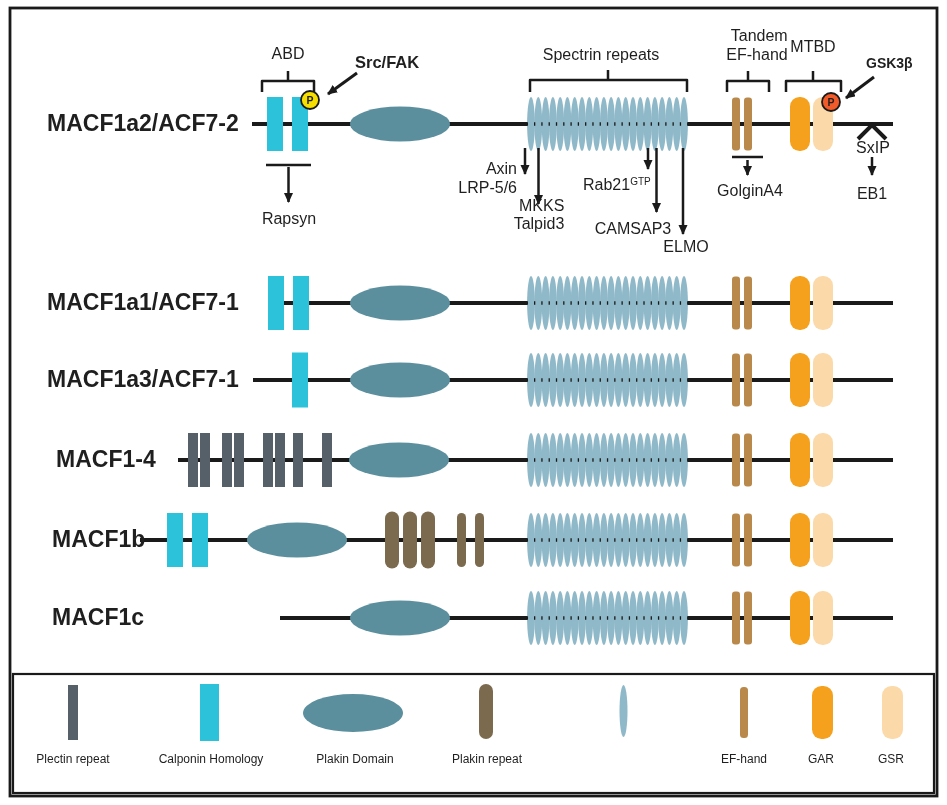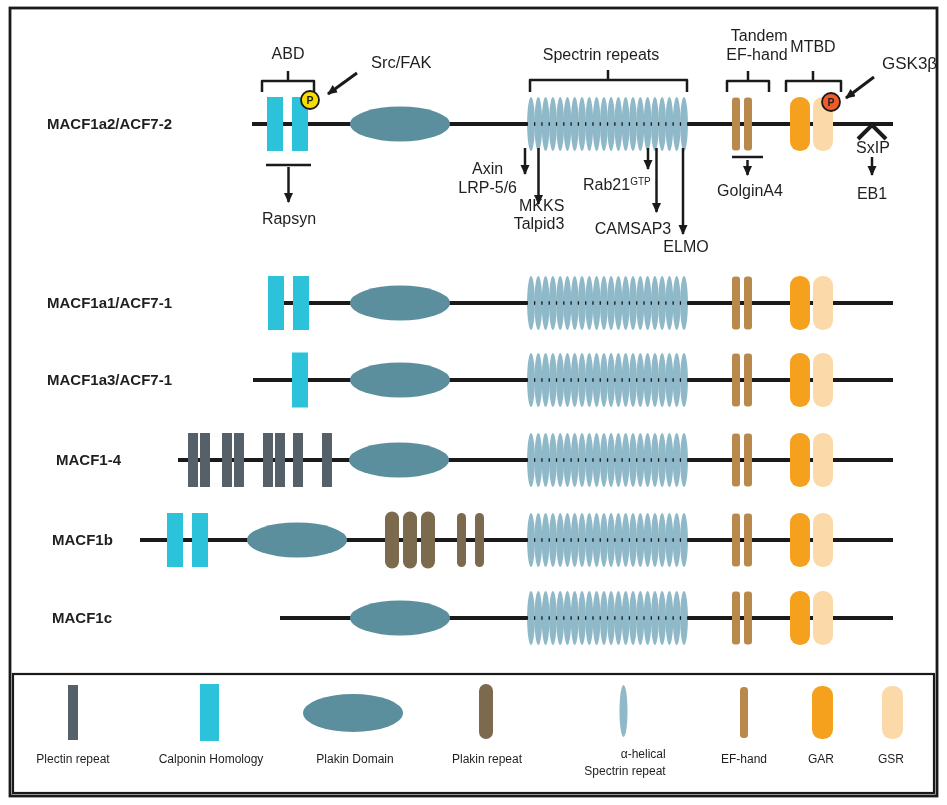"Src/FAK" .bold { font-weight: normal -> bold; margin-left: 16px -> none }
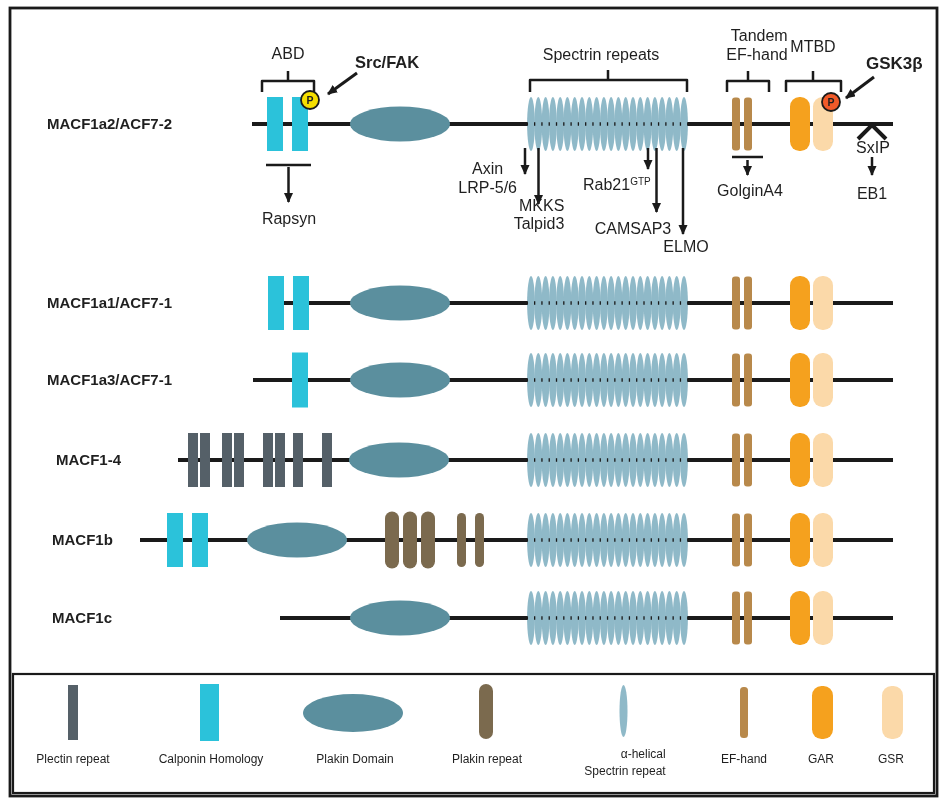"GSK3β" div.lbl { font-size: 17px -> 14px }
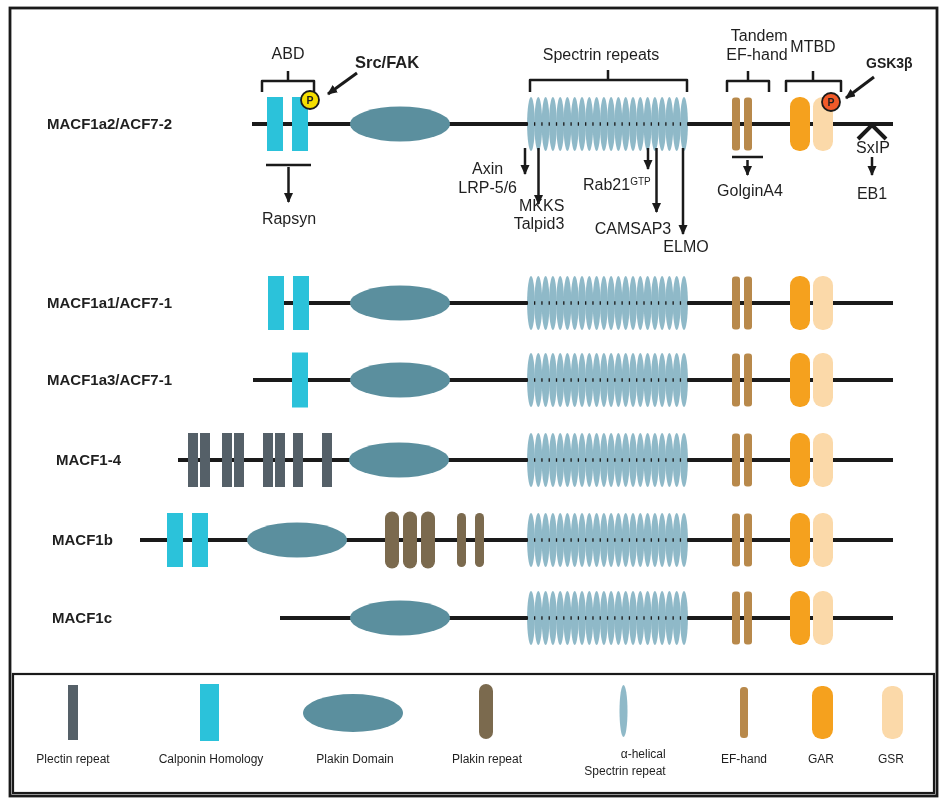"MACF1a2/ACF7-2" .rowlbl { font-size: 15px -> 23px }
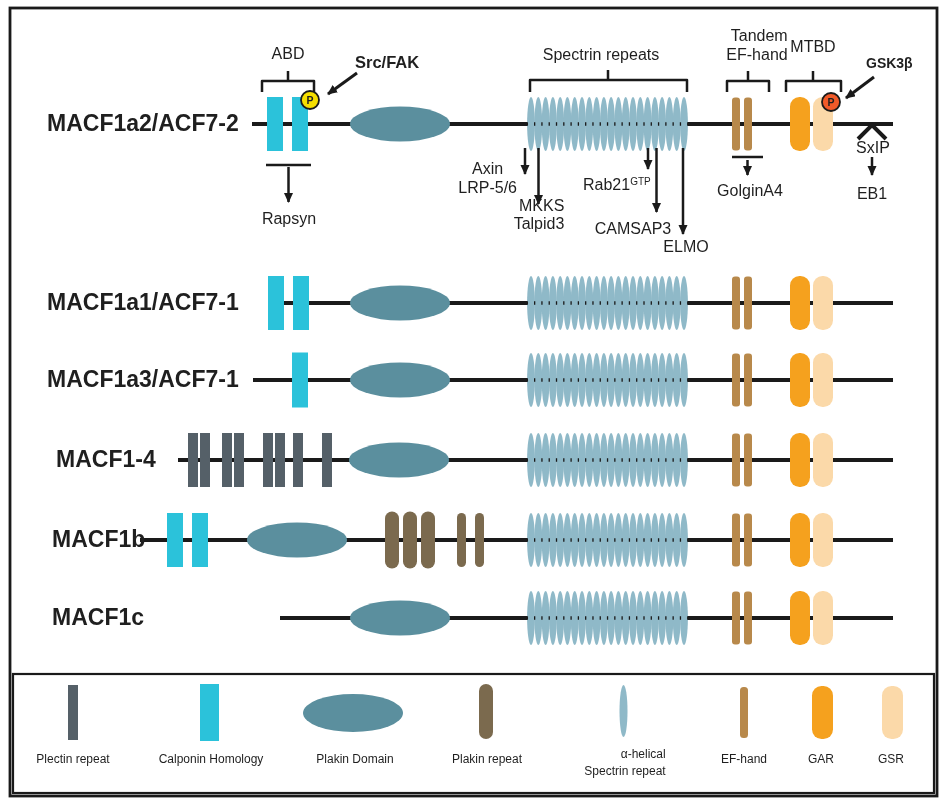"Axin" .rightal { text-align: center -> right }
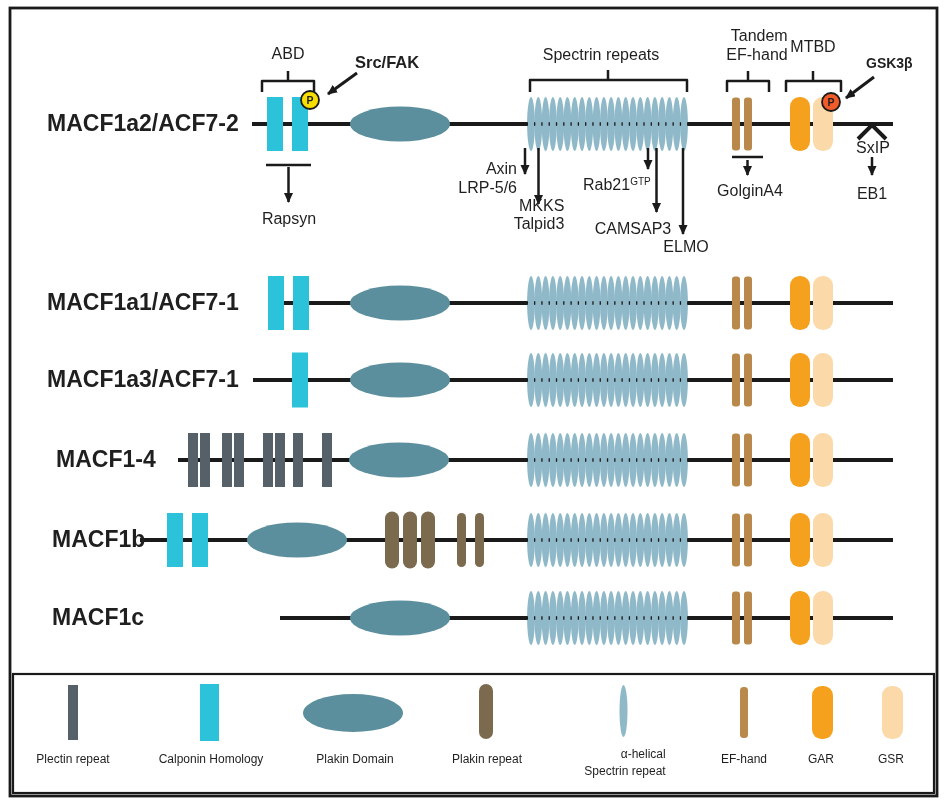"α-helical" div.lbl { html: <div> <div>α-helical</div> <div>Spectrin repeat</div> </div> -> none }
